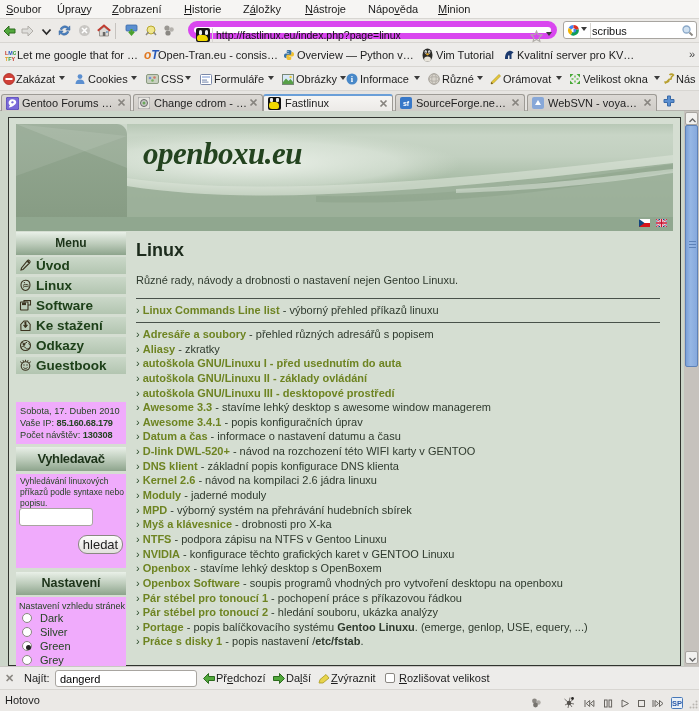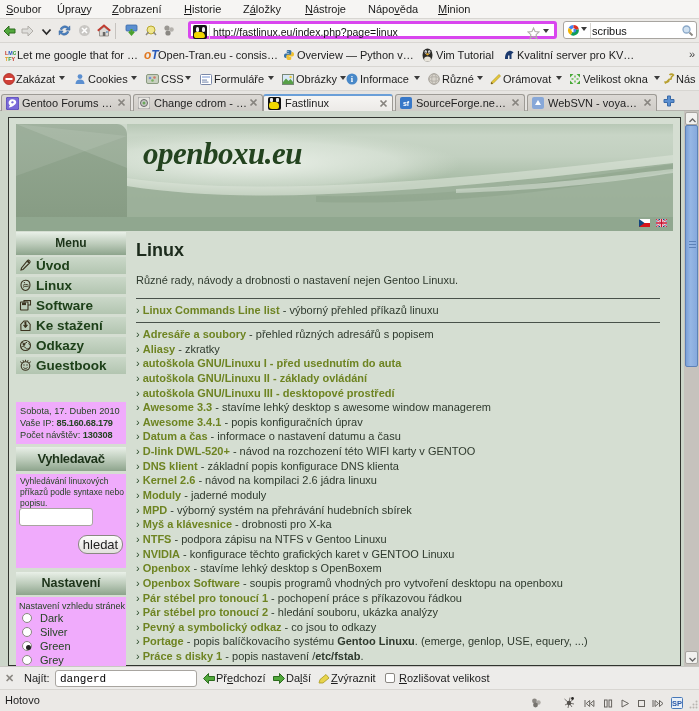"http://fastlinux.eu/index.php?page=linux" div.abs { border: 3px solid #d946ef -> 6px solid #d946ef; border-radius: 3px -> 9px }
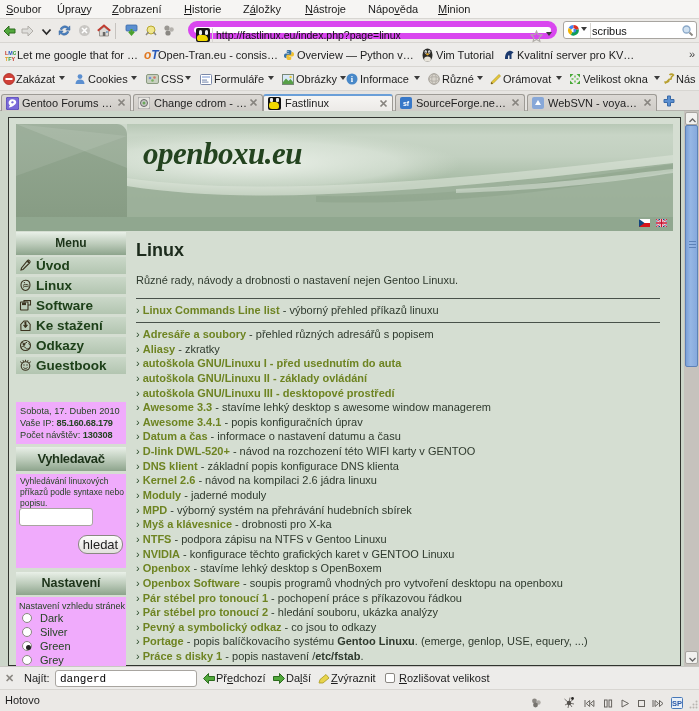"› Pevný a symbolický odkaz" div.li { html: <div><span>›</span> <a>Pevný a symbolický odkaz</a> - co jsou to odkazy</div> -> none }
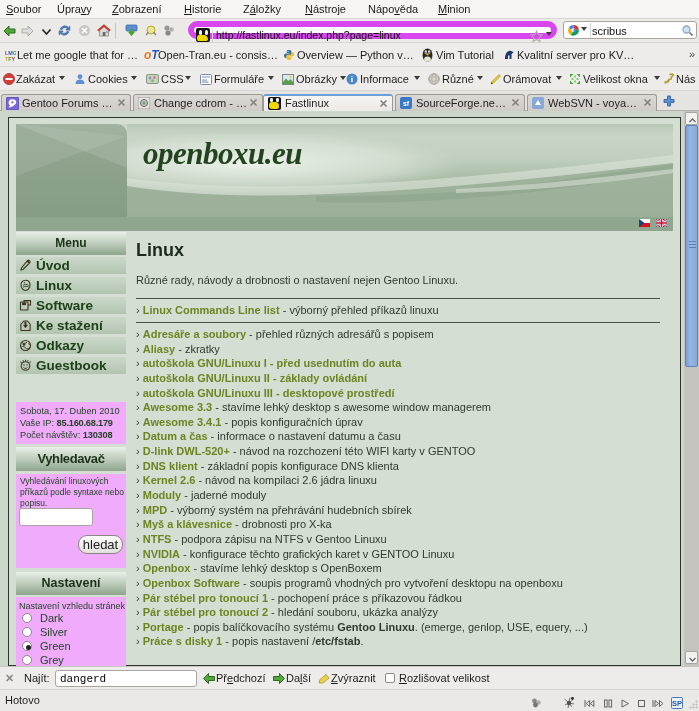"dangerd" input.abs { font-family: Liberation Mono, monospace -> none }
